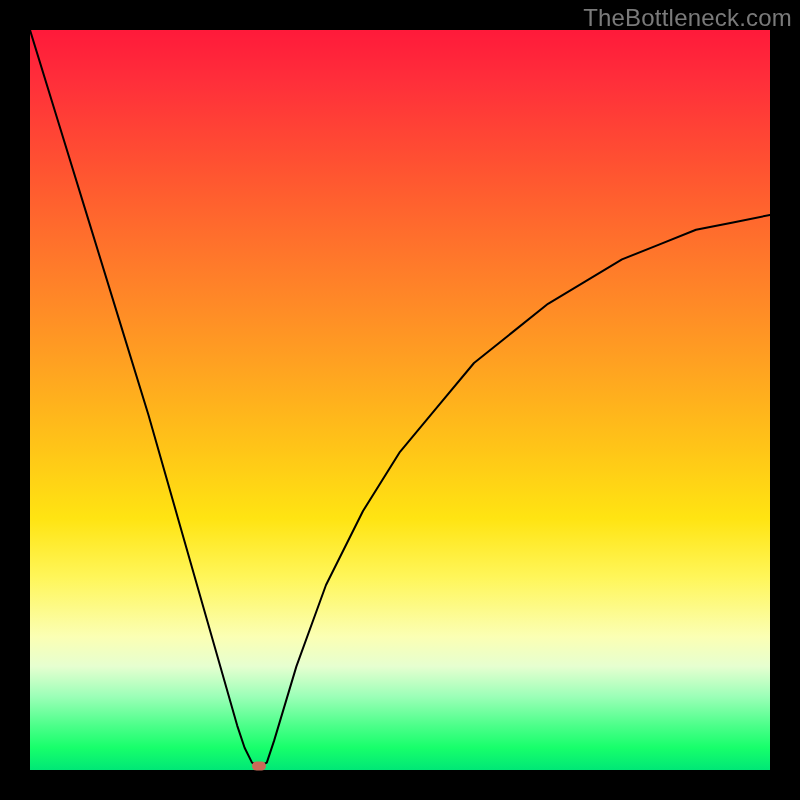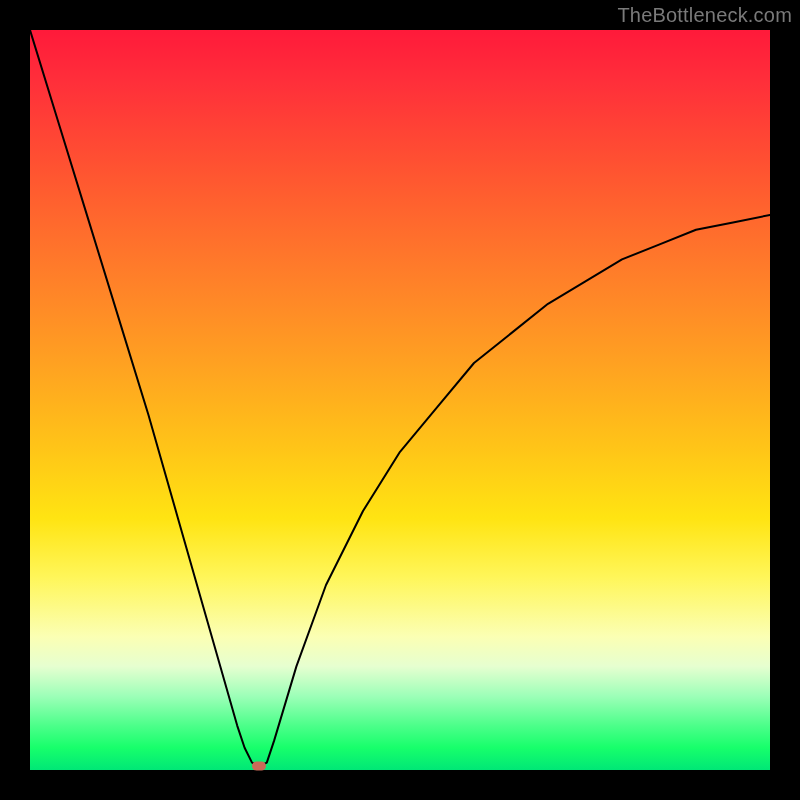"TheBottleneck.com" .watermark { font-size: 20px -> 24px }
